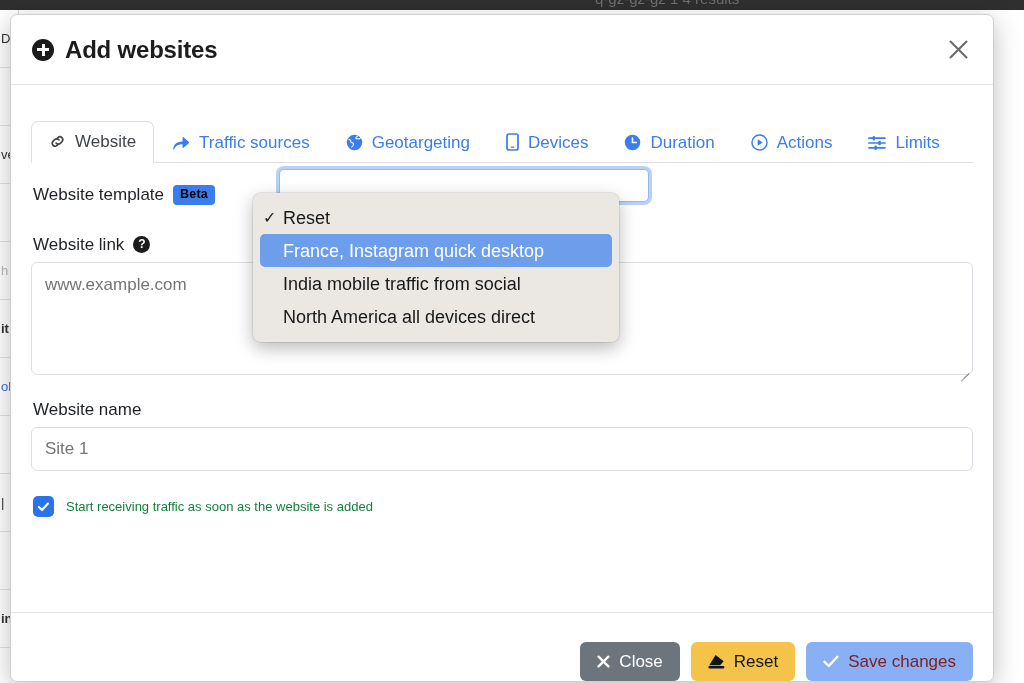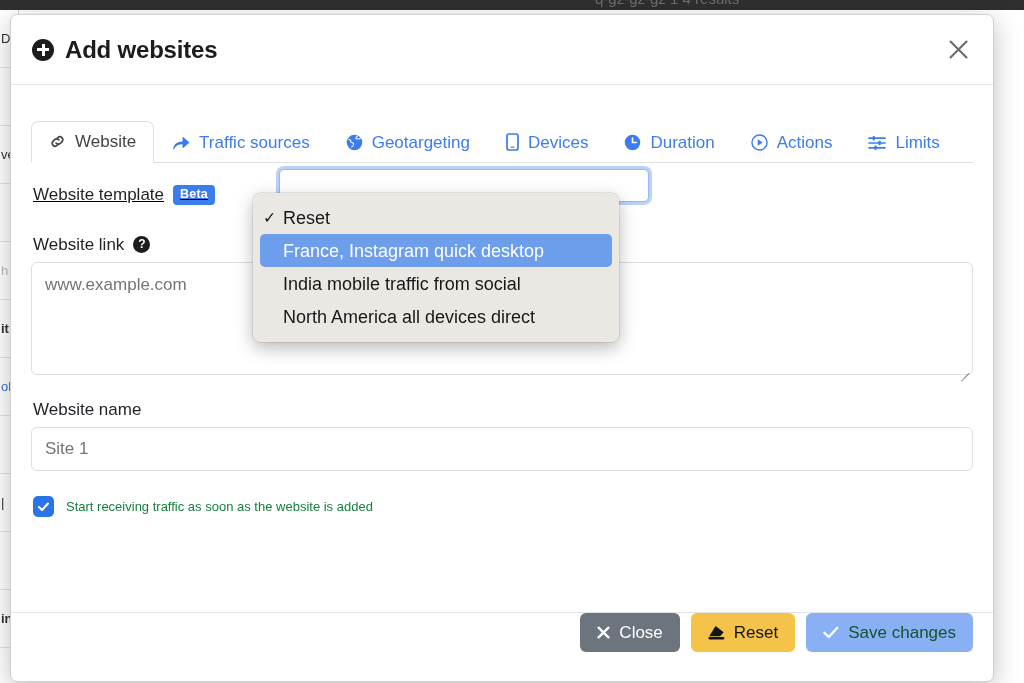"Website template" div.template-row { text-decoration: underline -> none }
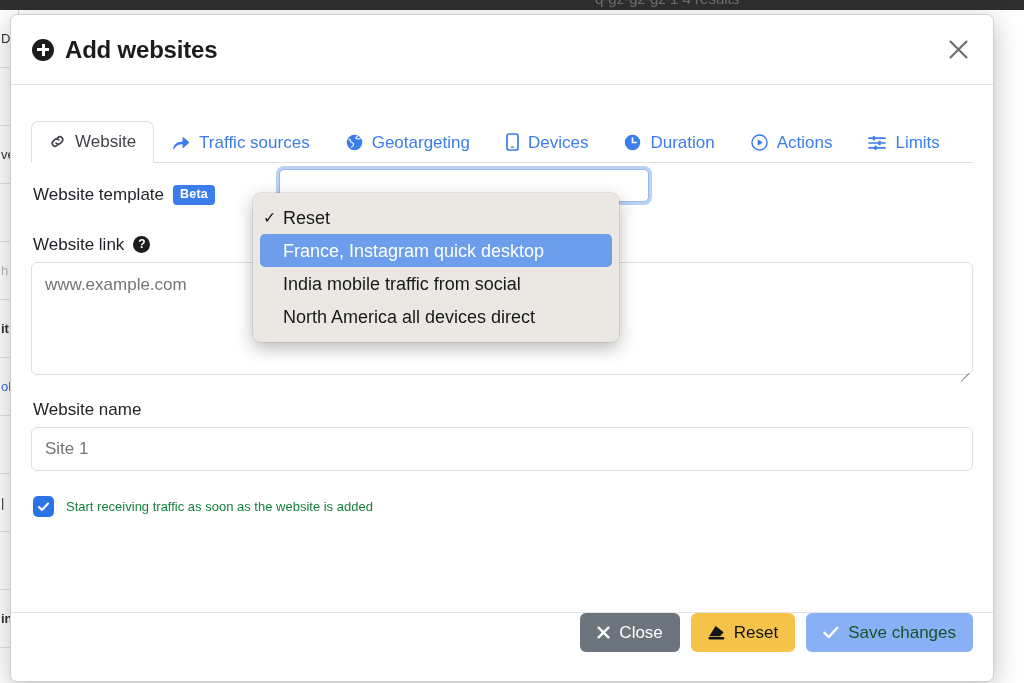"Beta" .beta-badge { color: #ffffff -> #000000 }
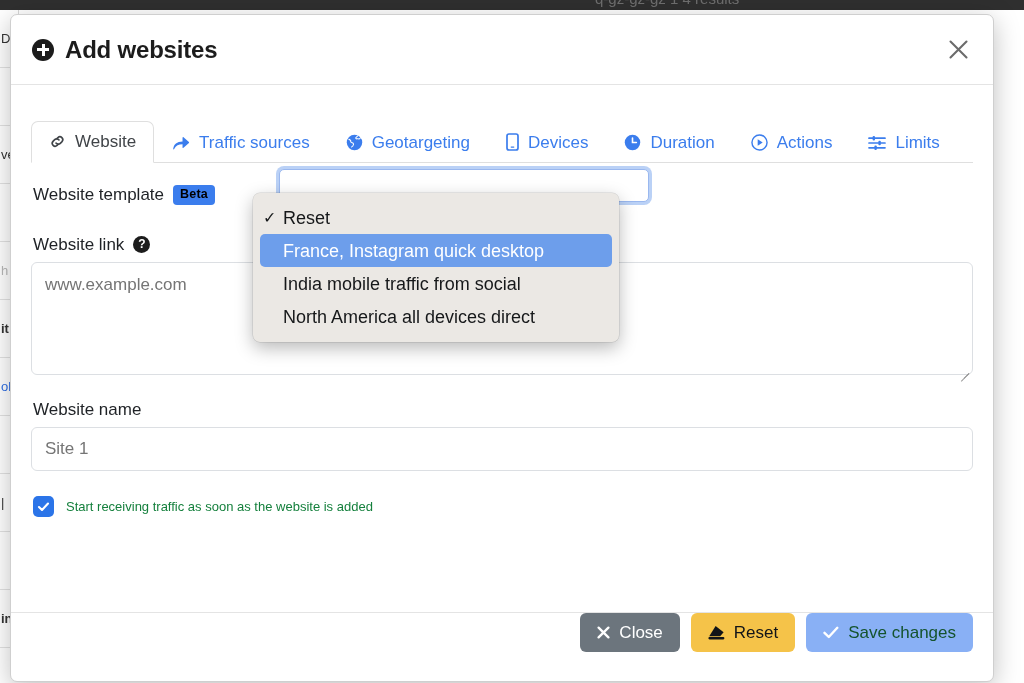"Close" .modal-footer { align-items: flex-start -> flex-end }
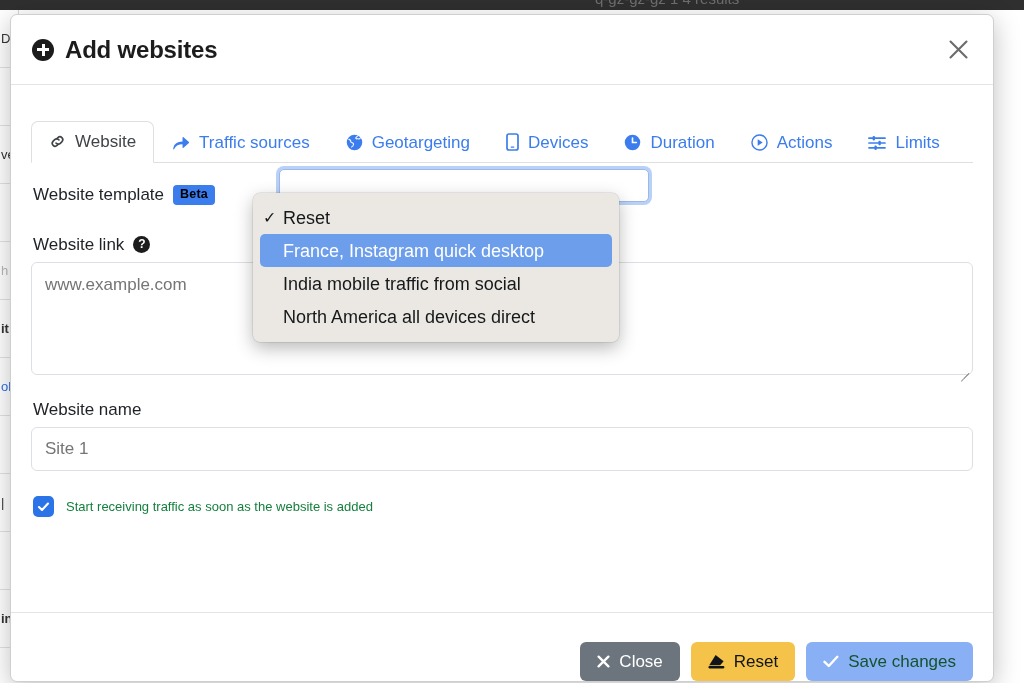"Save changes" .btn-save { color: #14532d -> #7f1d1d }
